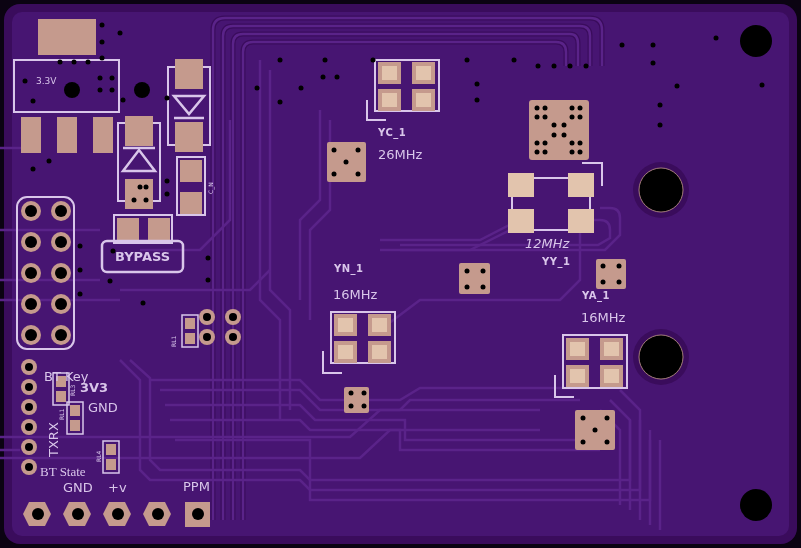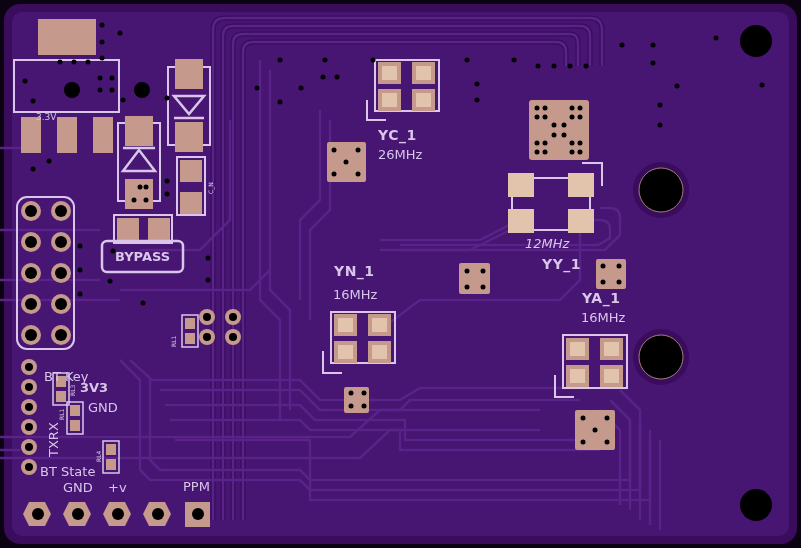"3.3V" div.silk { margin-top: 36px -> none }
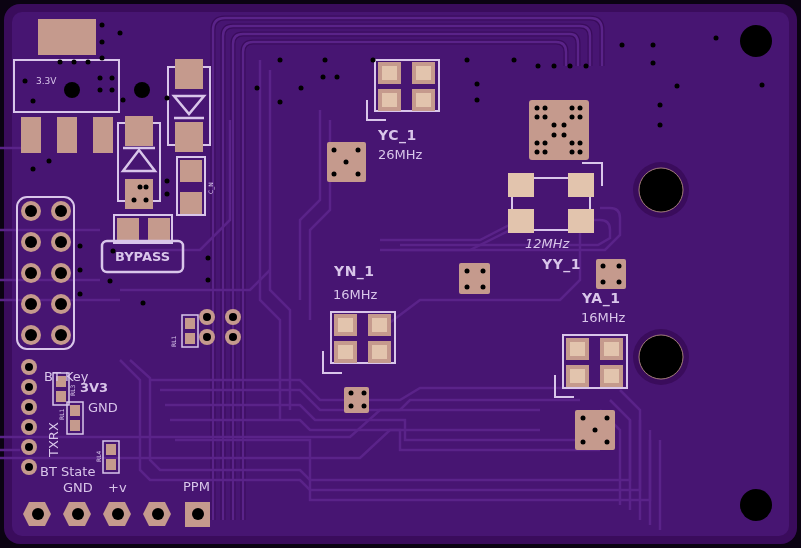"YC_1" .silk-lg { font-size: 14px -> 10px }
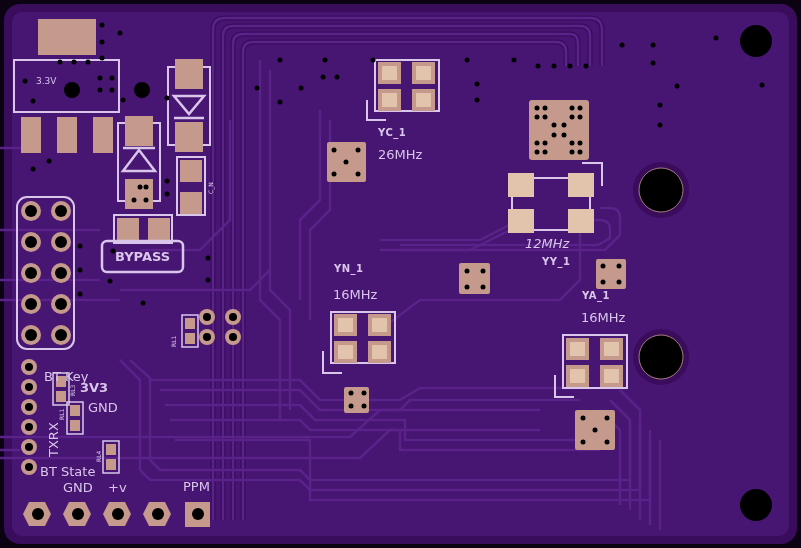"BT State" div.silk { font-family: none -> Liberation Serif, serif }
